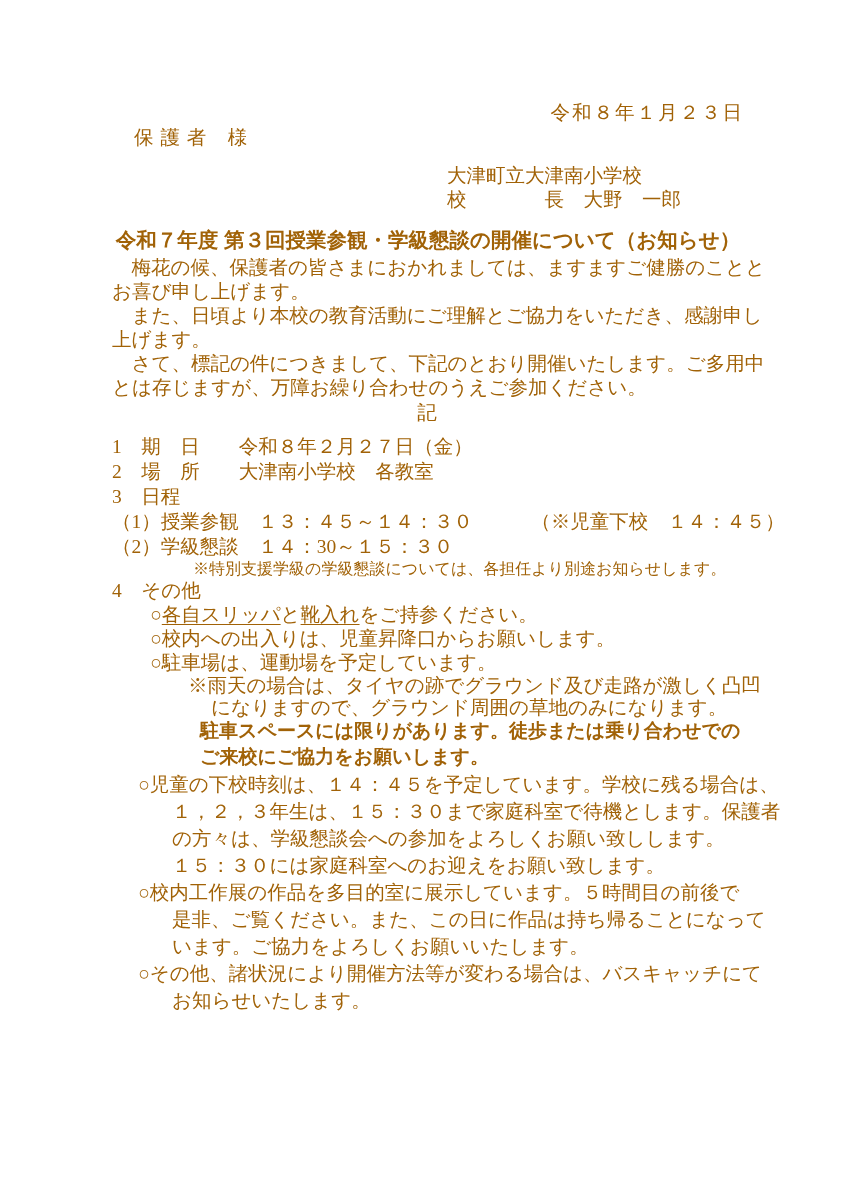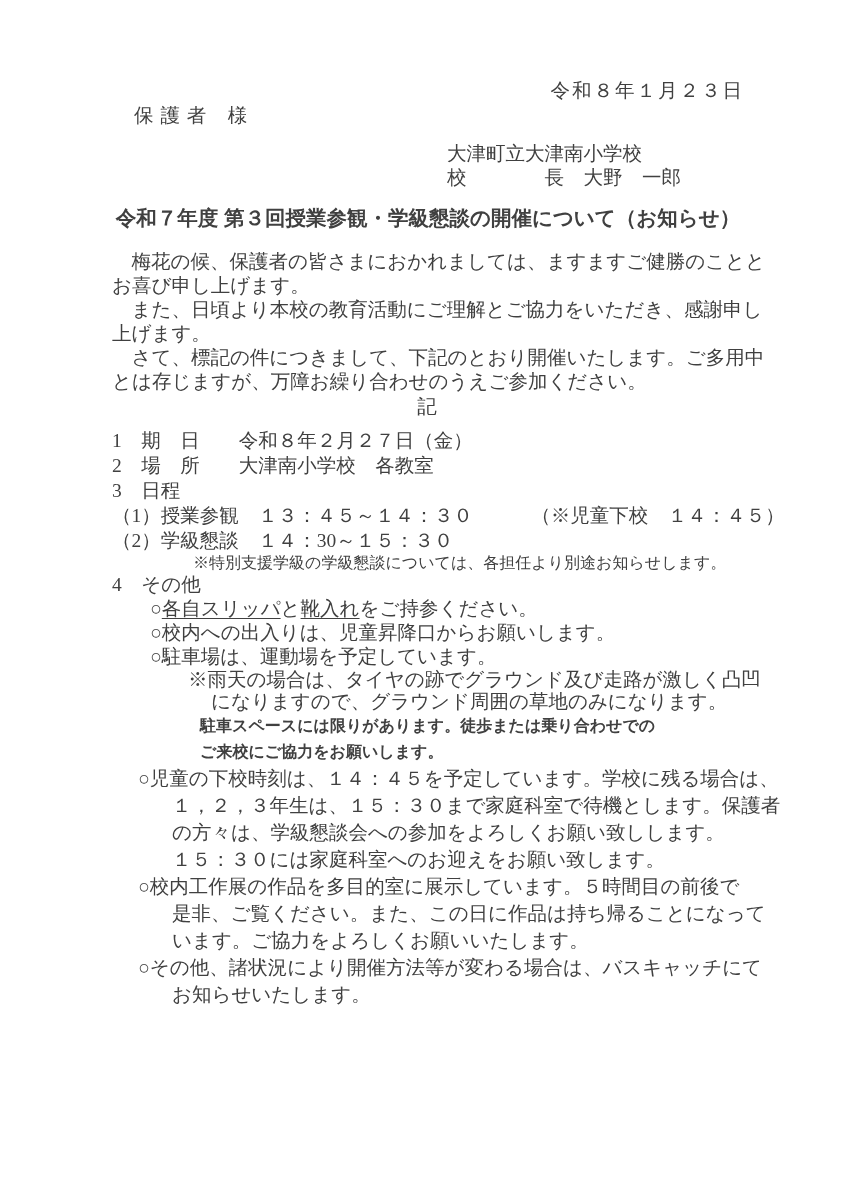"令和８年１月２３日" .page { color: #404040 -> #a16207; padding: 78px 104px 0 112px -> 100px 104px 0 112px }
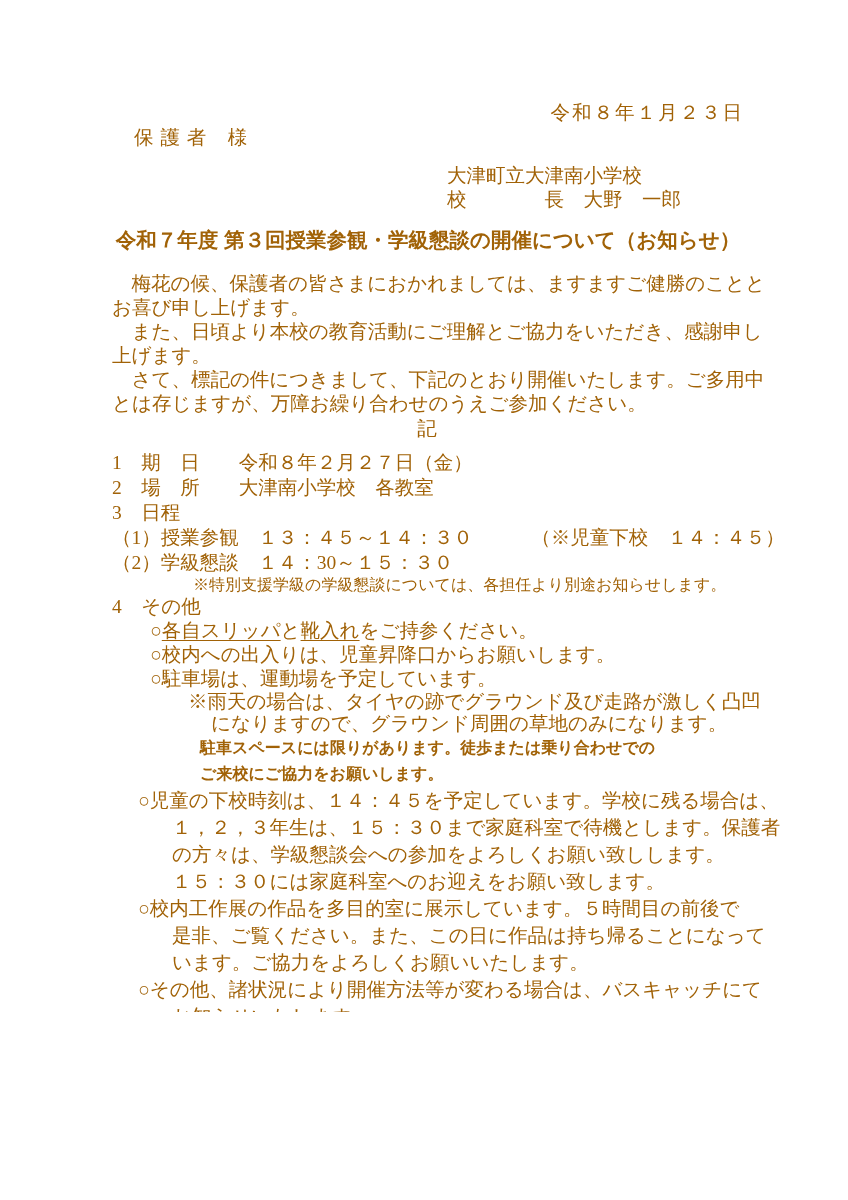"梅花の候、保護者の皆さまにおかれましては、ますますご健勝のことと" .greeting { margin-top: 16px -> none }
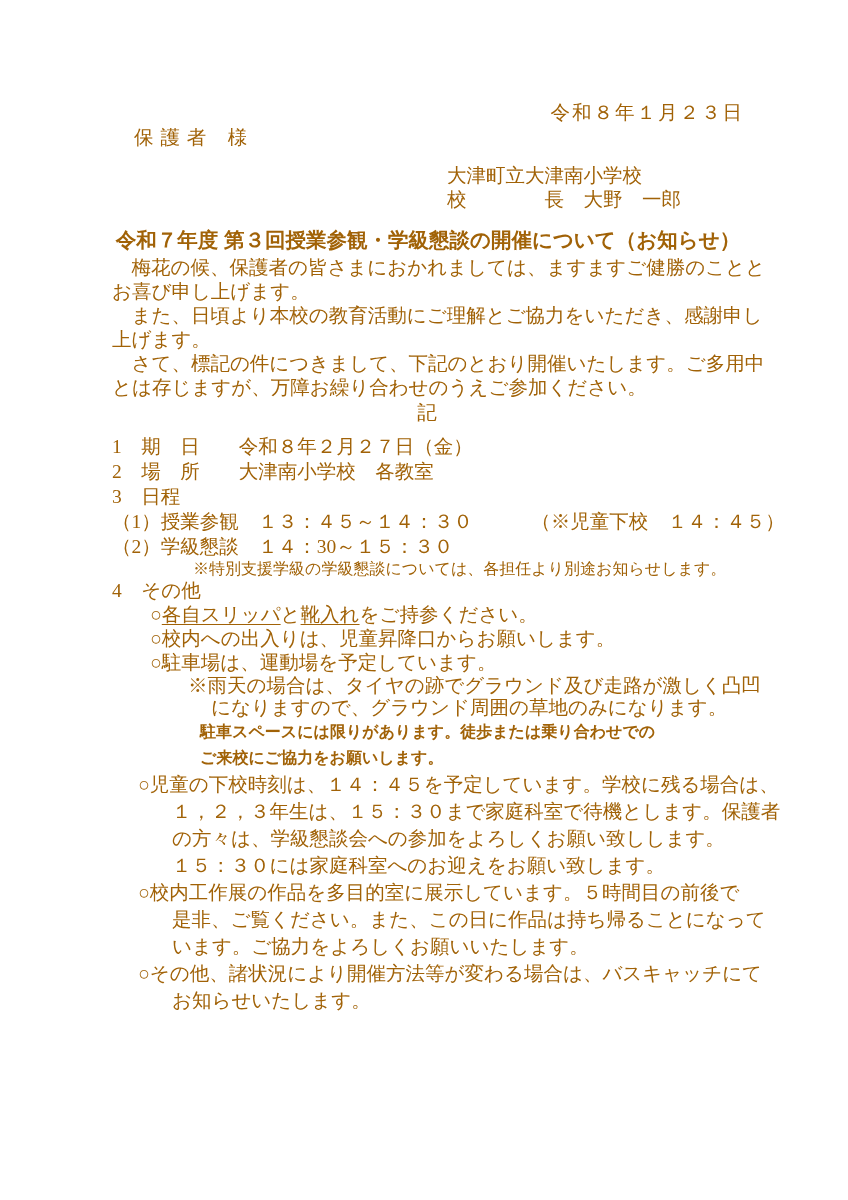"駐車スペースには限りがあります。徒歩または乗り合わせでの" .warnline { font-family: Liberation Sans, sans-serif -> Liberation Mono, monospace; font-size: 16px -> 19px }
